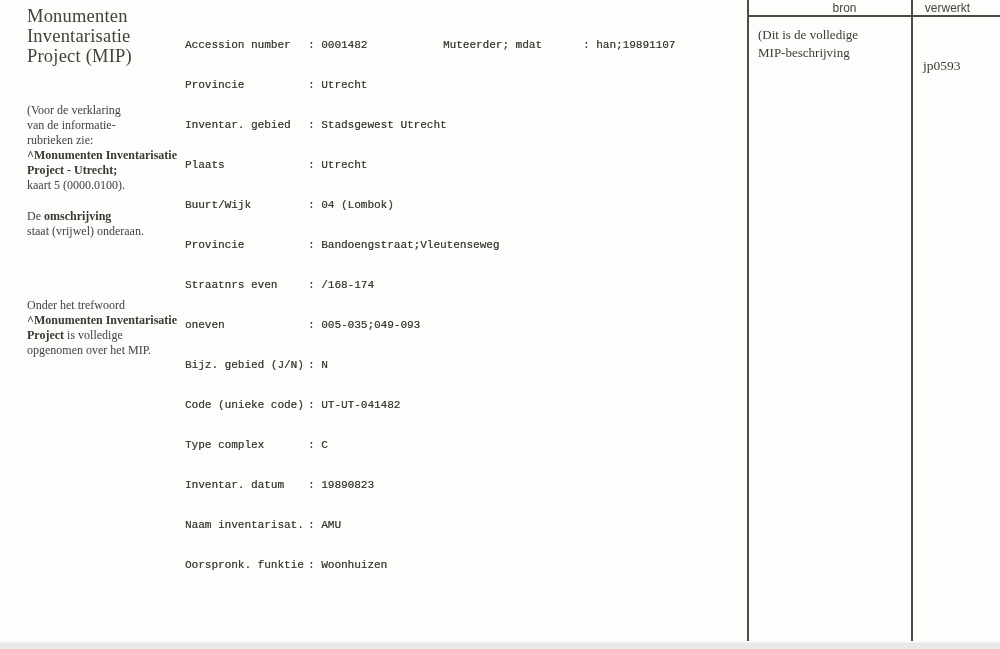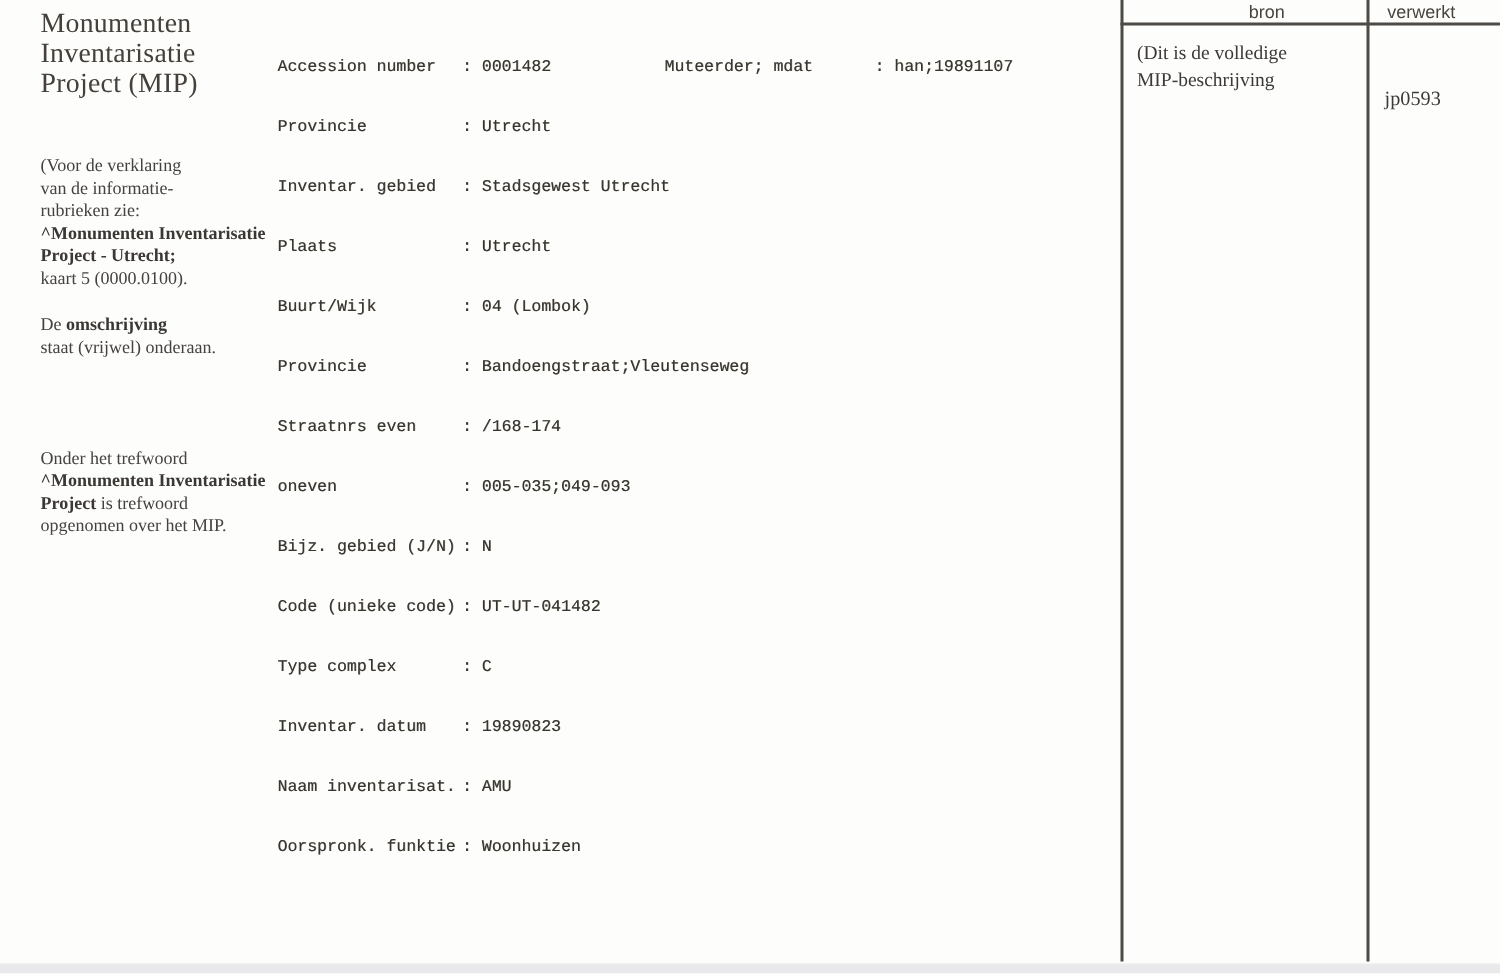"is trefwoord" span { text: trefwoord -> volledige }
